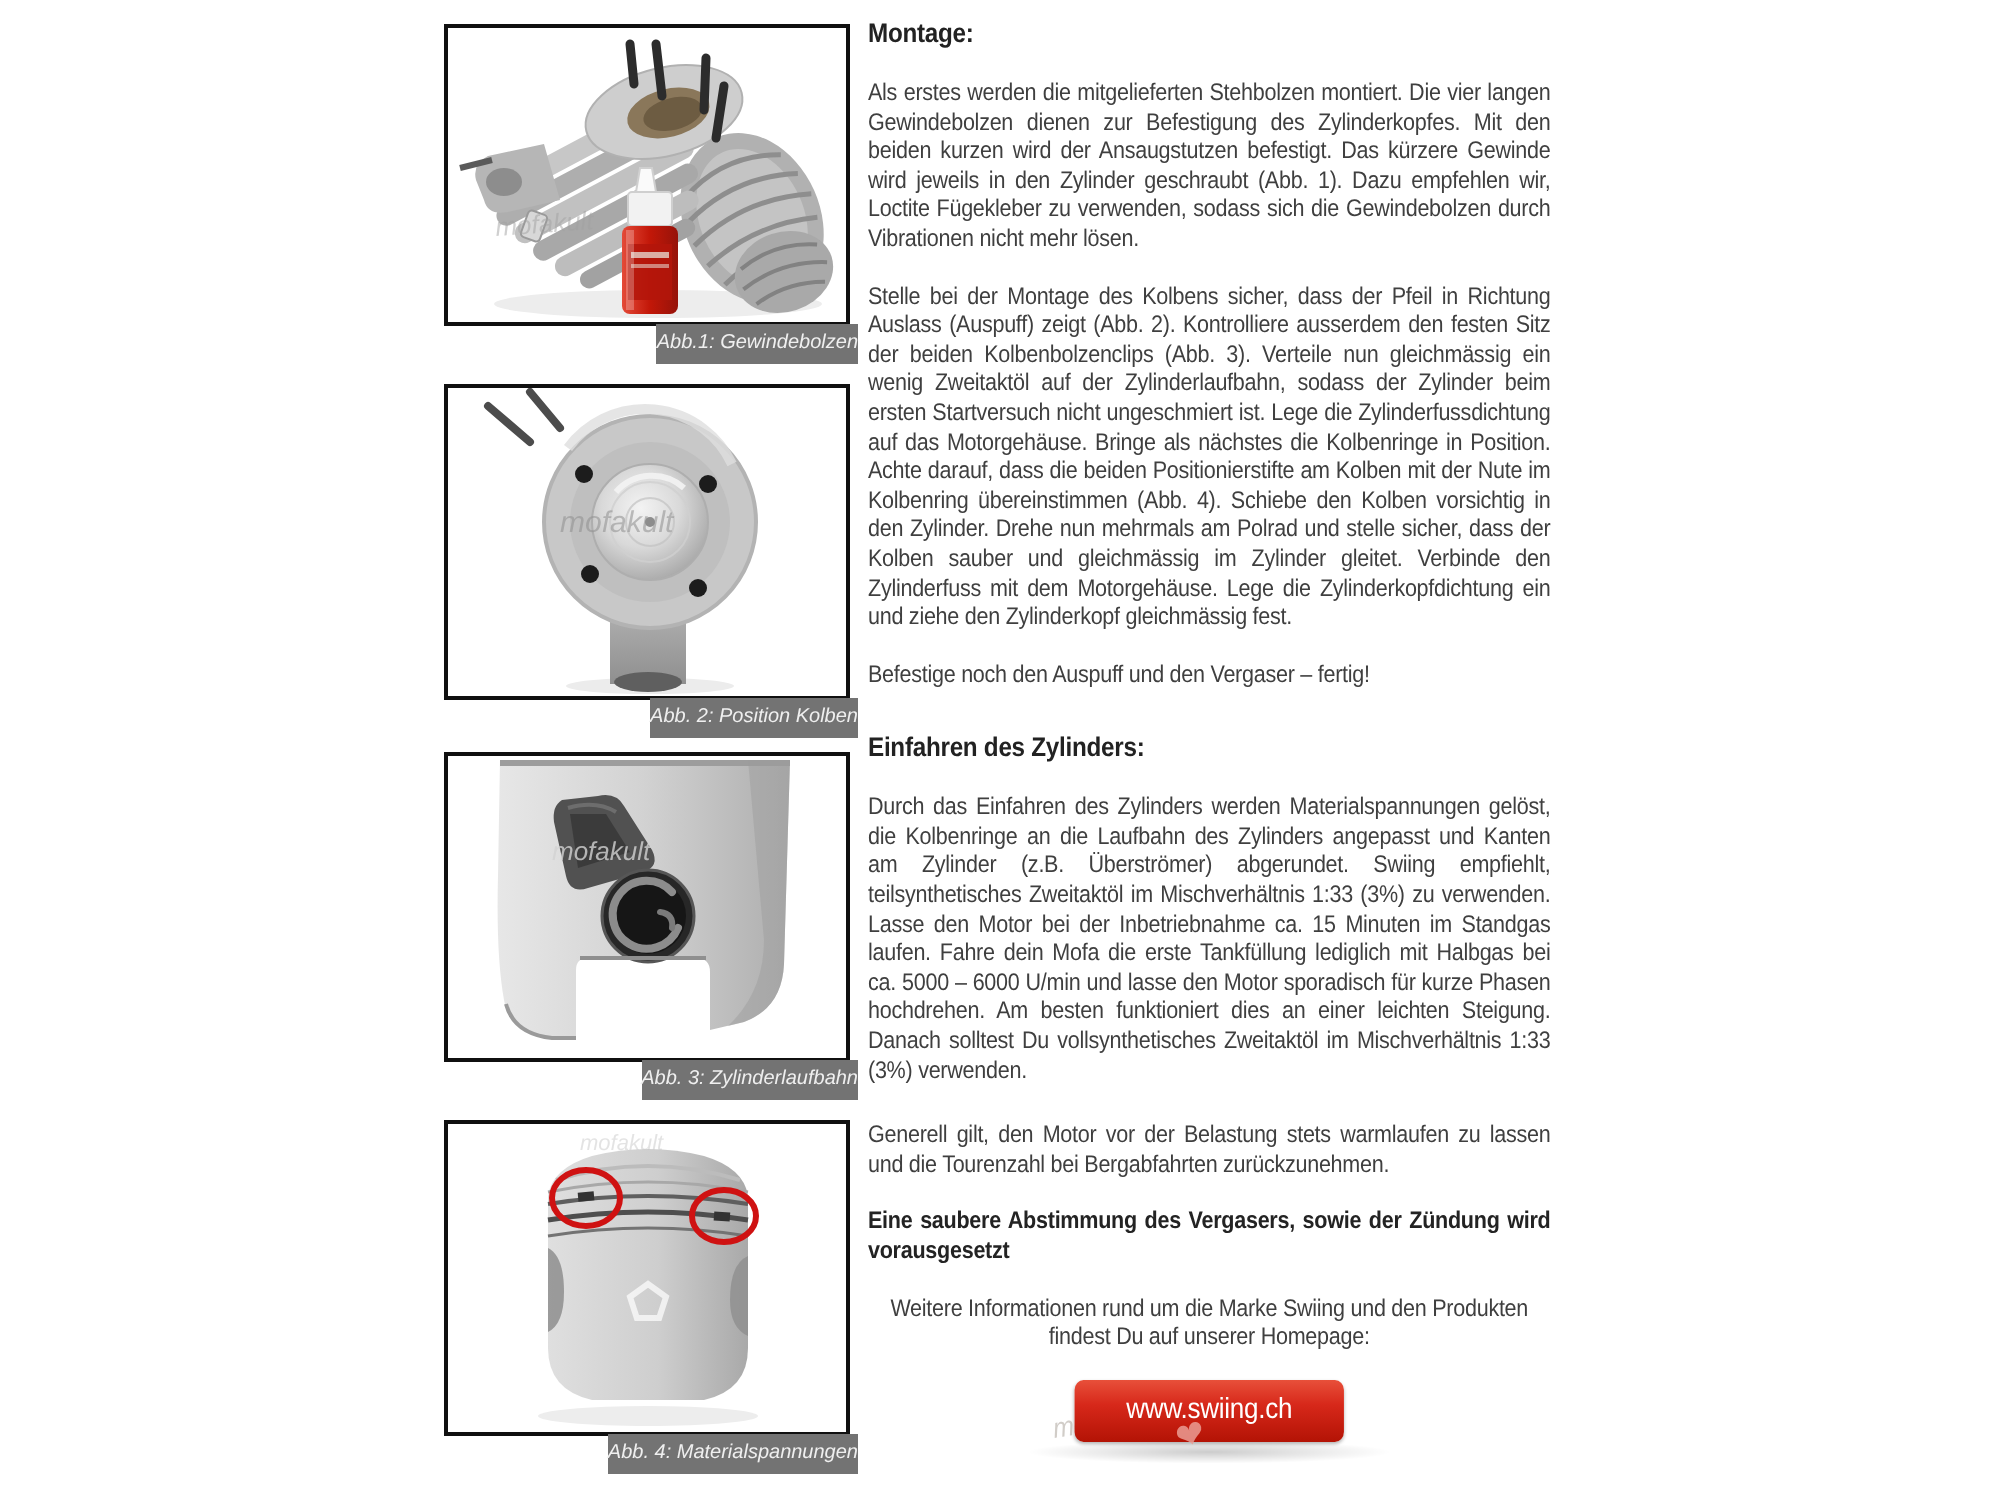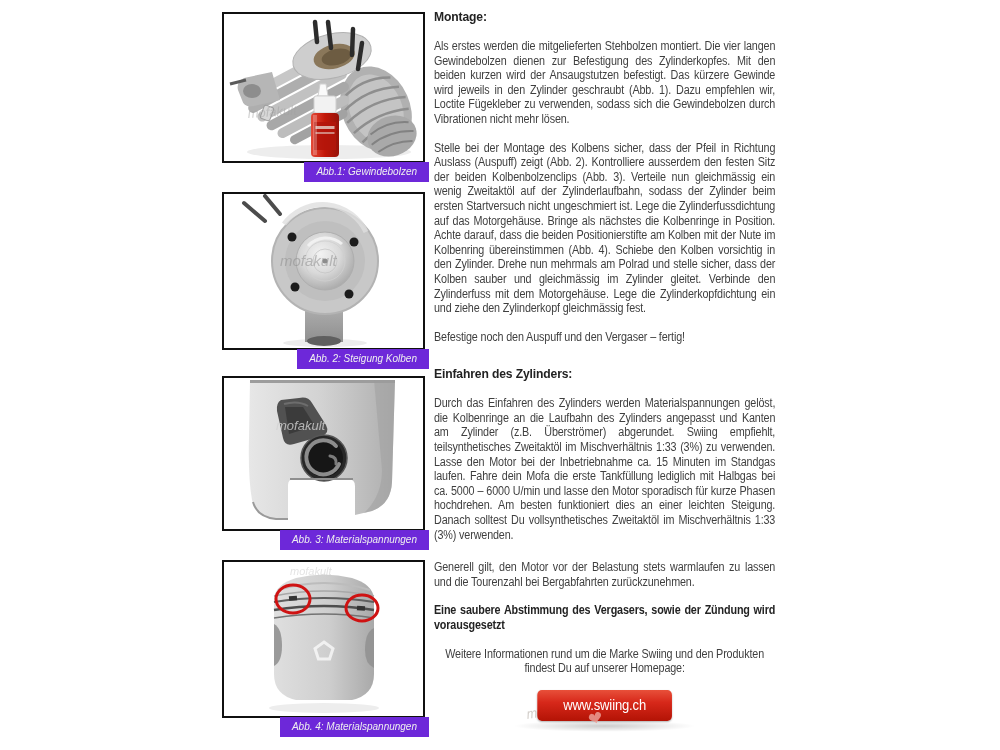"Abb.1: Gewindebolzen" .fig .caption { background: #6d28d9 -> #737373; padding: 4px 12px 5px -> 4px 0 5px }
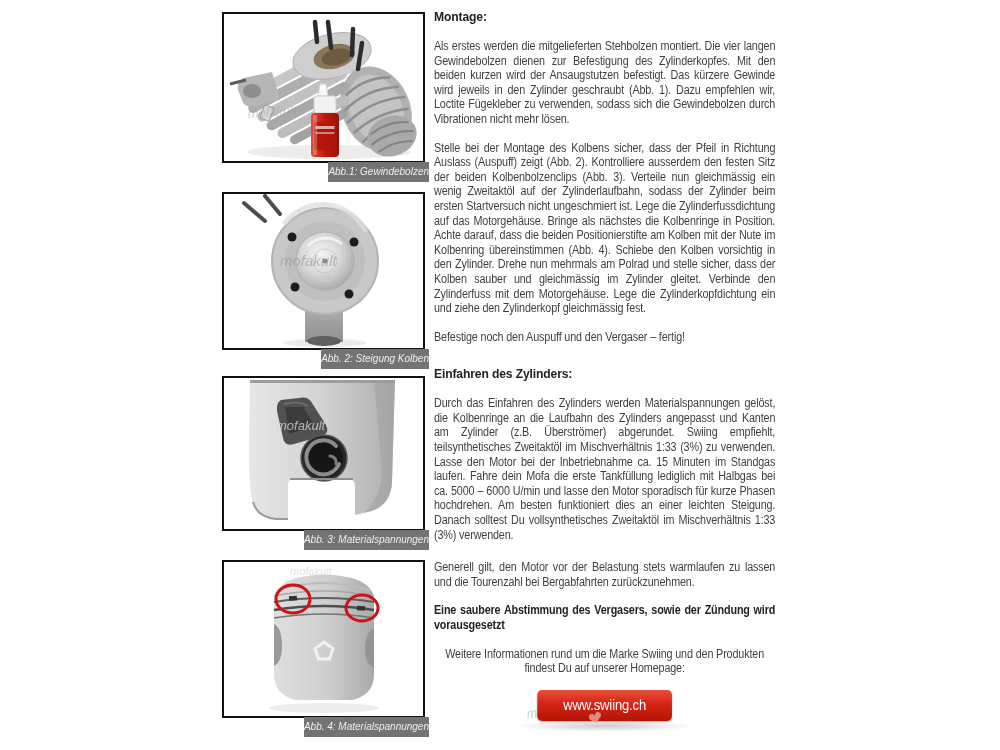"Abb. 2: Steigung Kolben" figcaption.caption { text: Steigung -> Position }
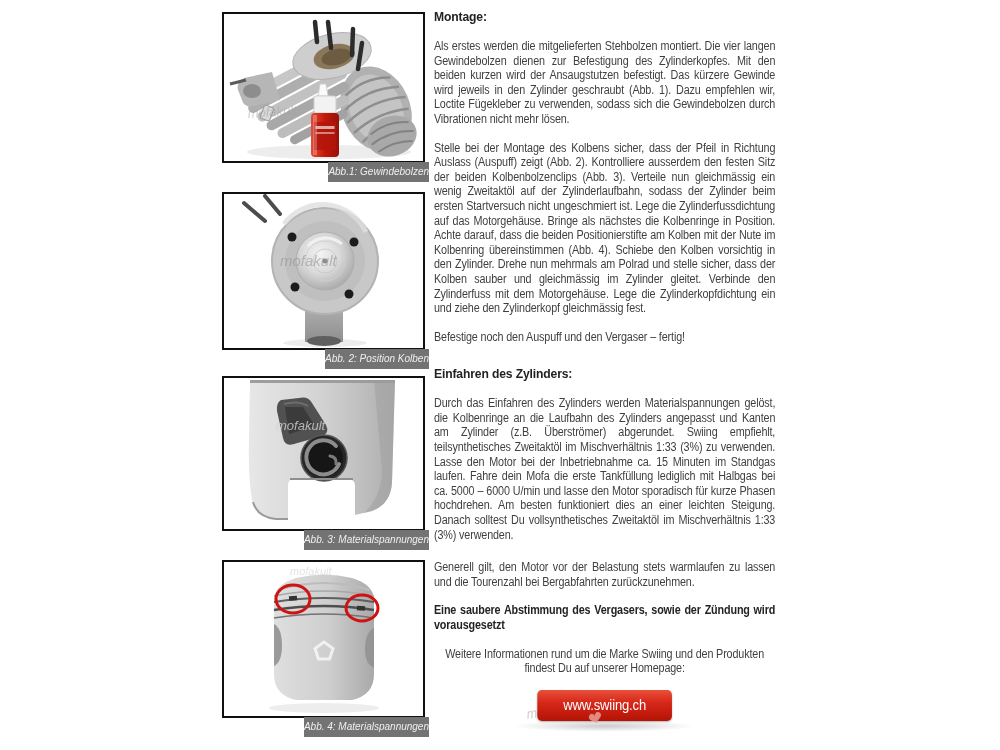"Abb. 3: Materialspannungen" figcaption.caption { text: Materialspannungen -> Zylinderlaufbahn }
